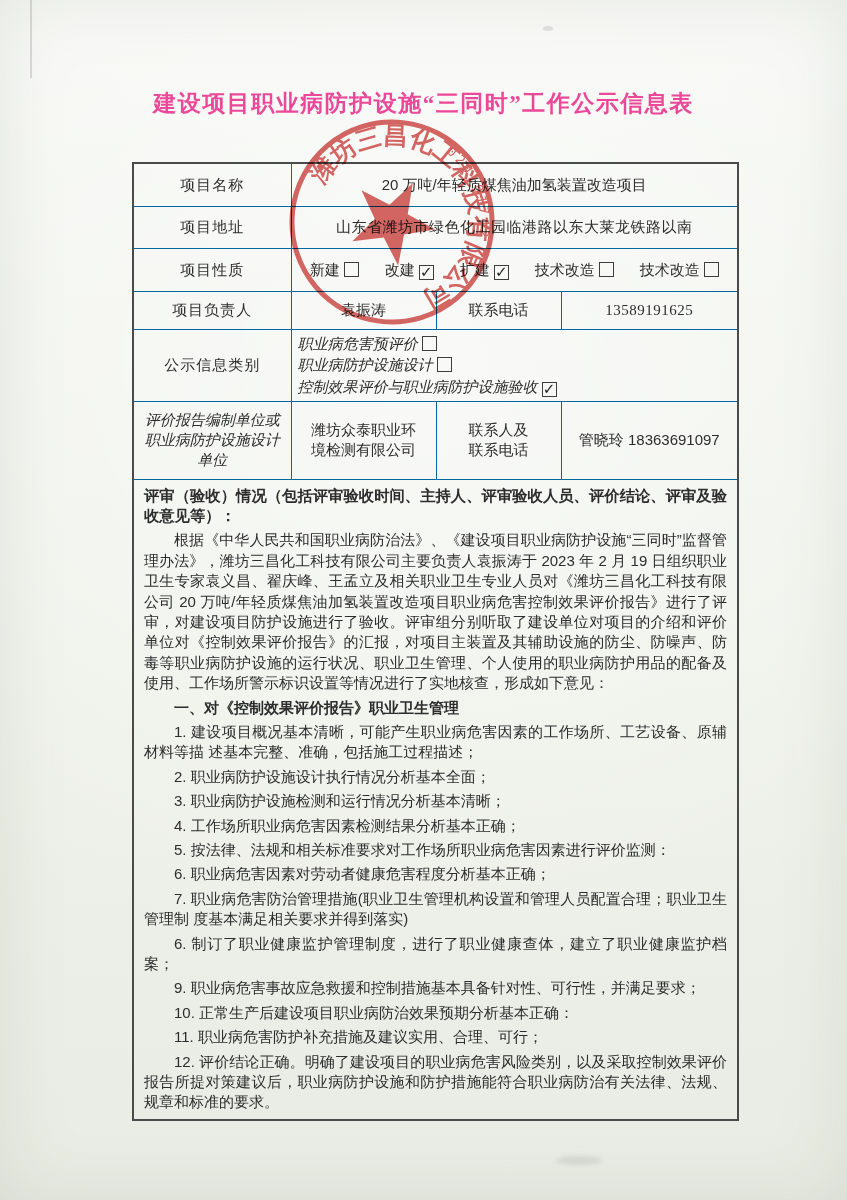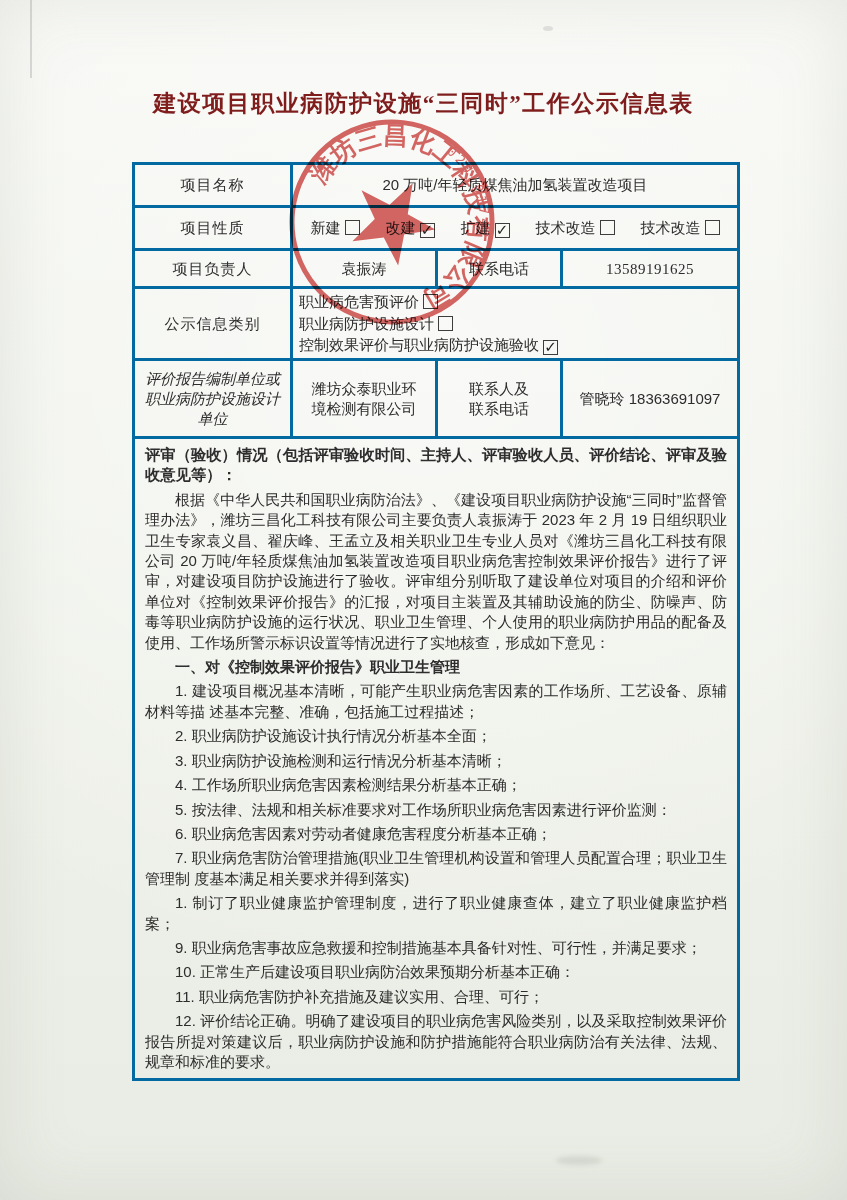"建设项目职业病防护设施“三同时”工作公示信息表" .page-title { color: #7f1d1d -> #ec4899 }
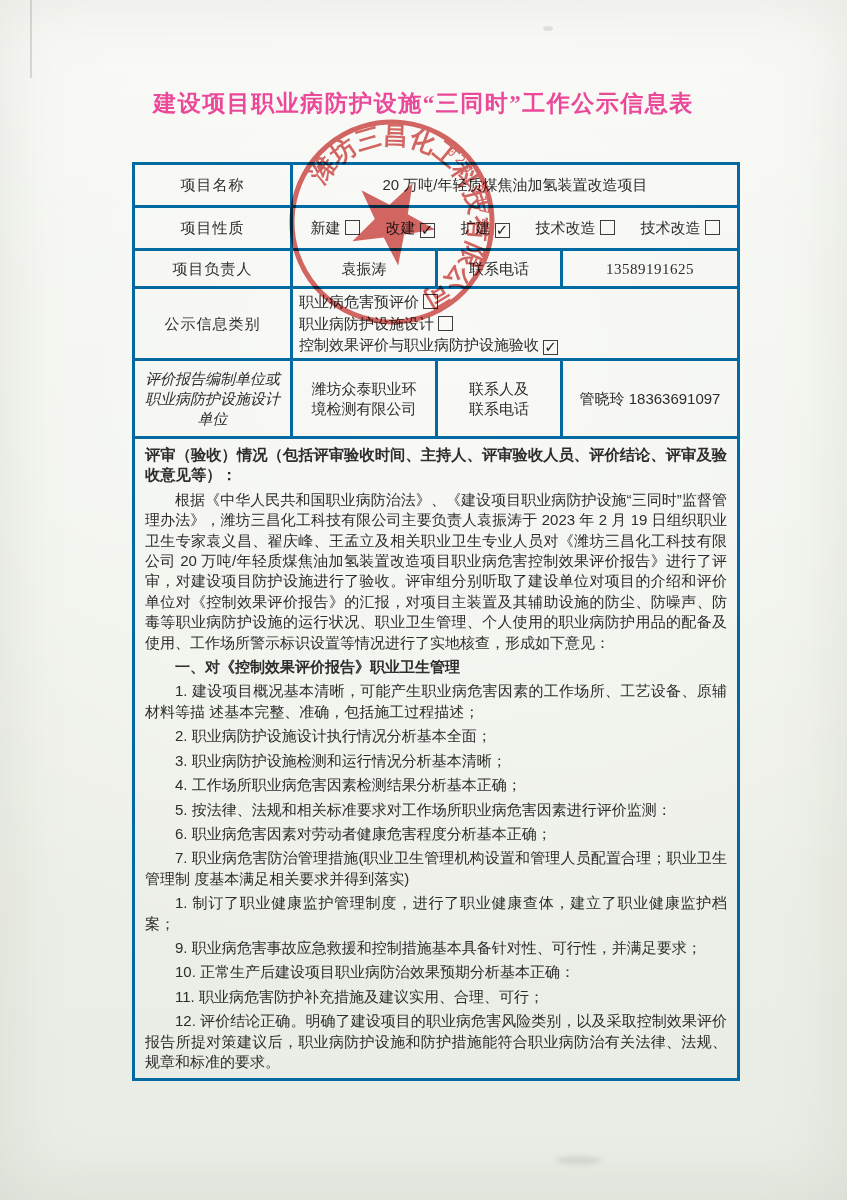"项目名称" table.form td { border: 3px solid #0369a1 -> 1px solid #0369a1 }
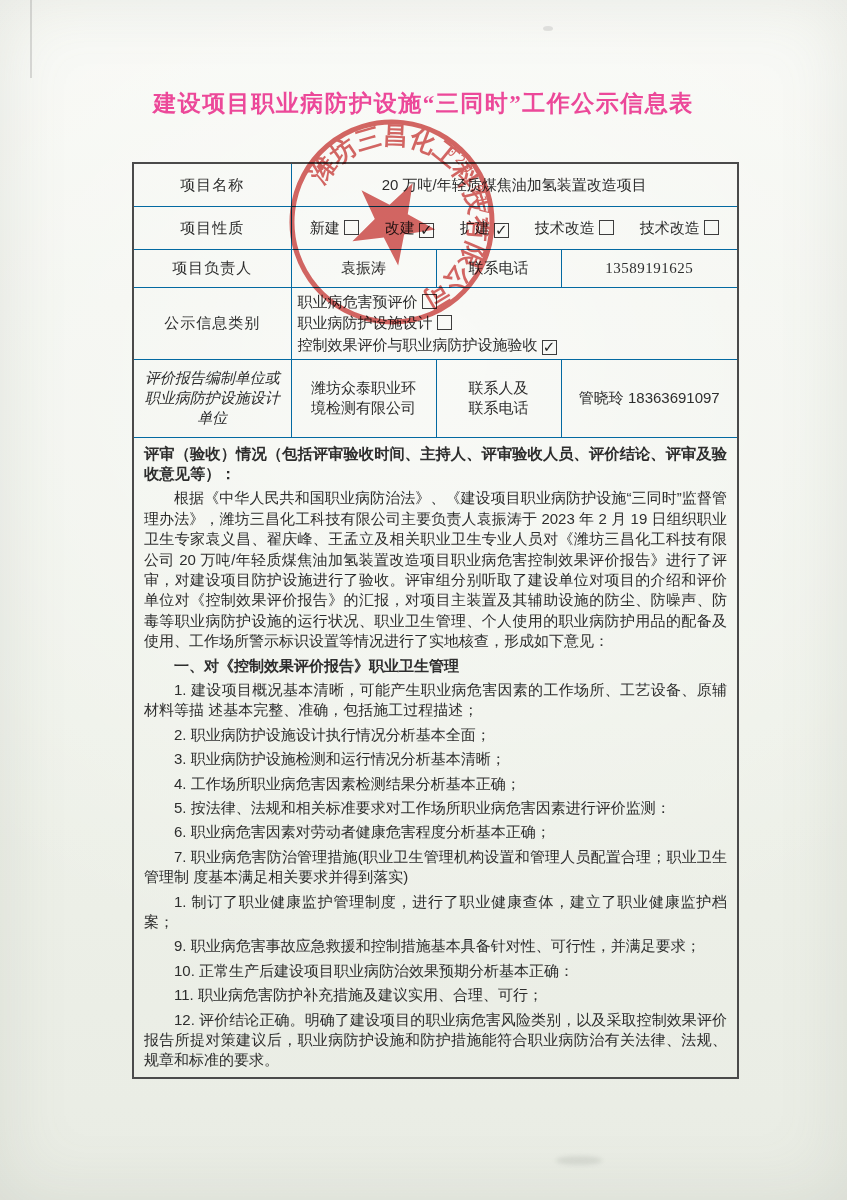"项目地址" tr { html: none -> <tr> <td>项目地址</td> <td>山东省潍坊市绿色化工园临港路以东大莱龙铁路以南</td> </tr> }
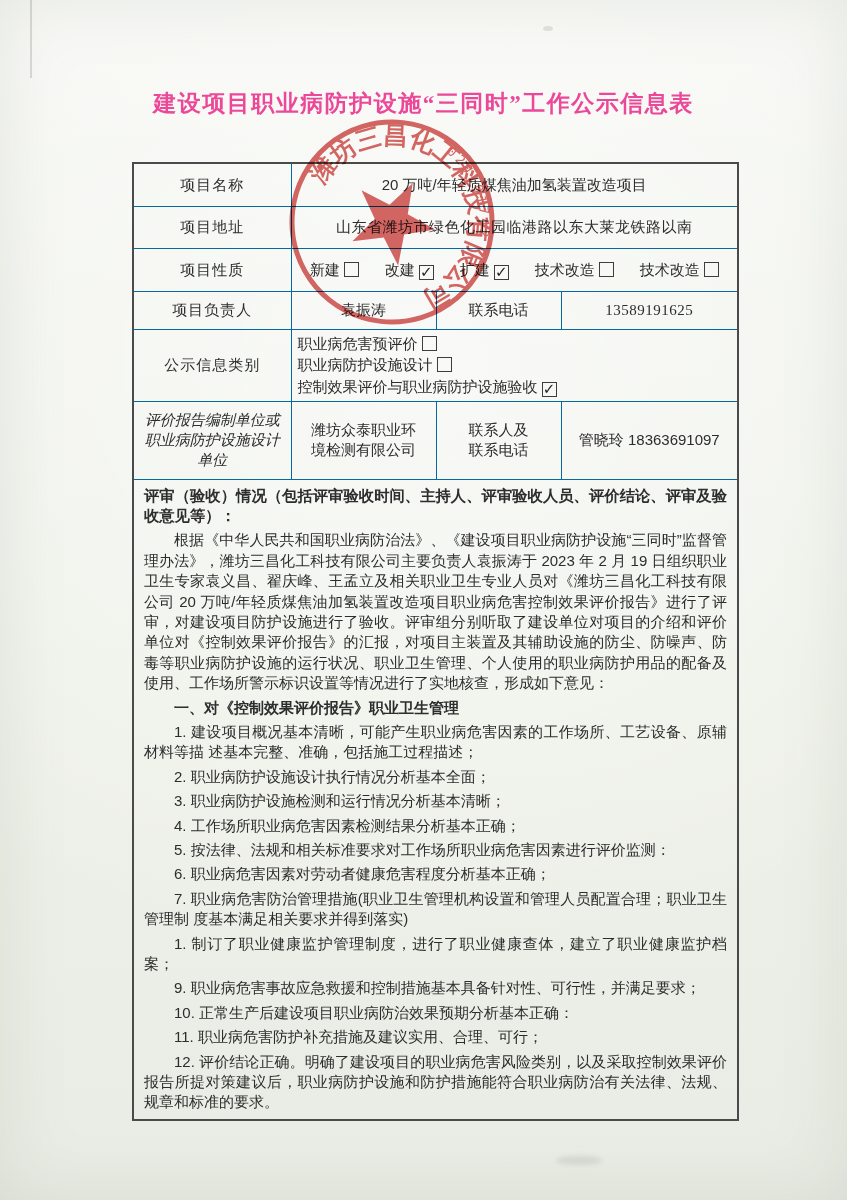"职业病危害预评价" .pub-list { font-style: none -> italic }
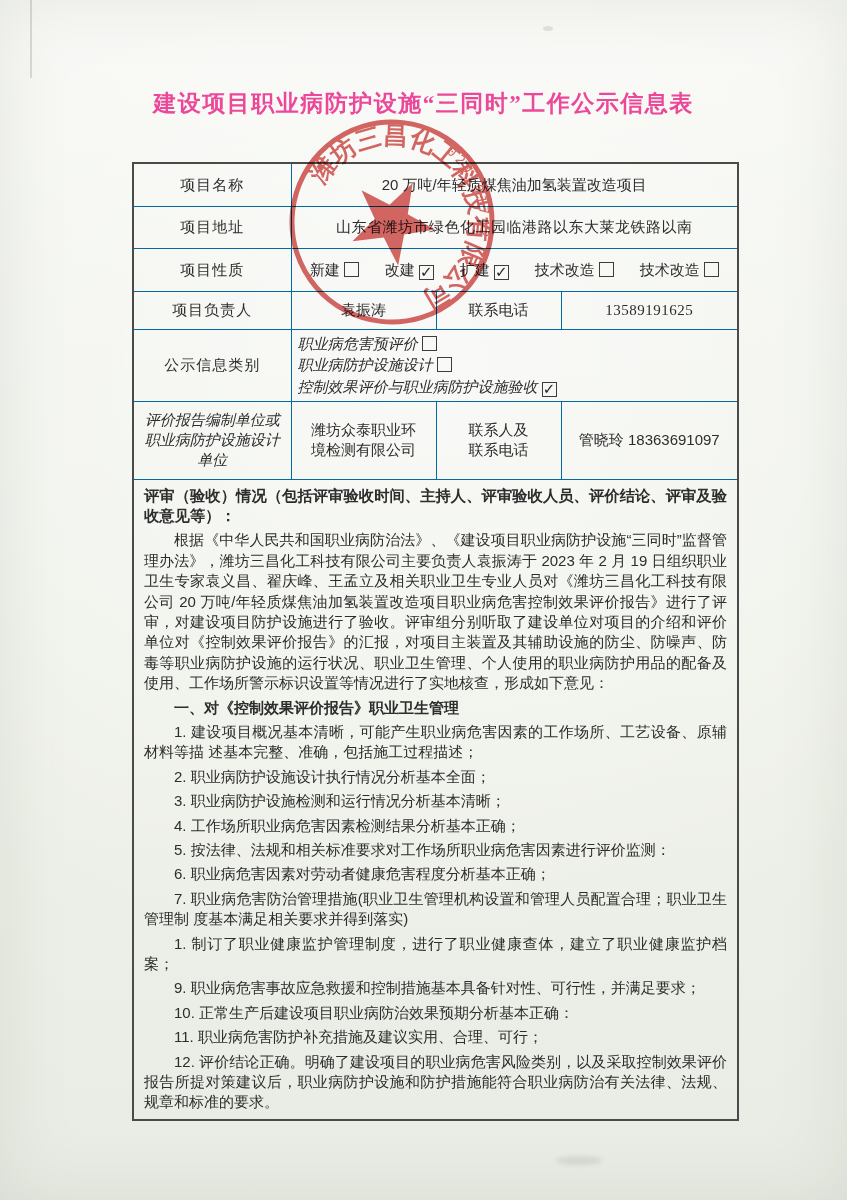"1. 制订了职业健康监护管理制度，进行了职业健康查体，建立了职业健康监护档案；" p.ind { text: 1 -> 6 }
